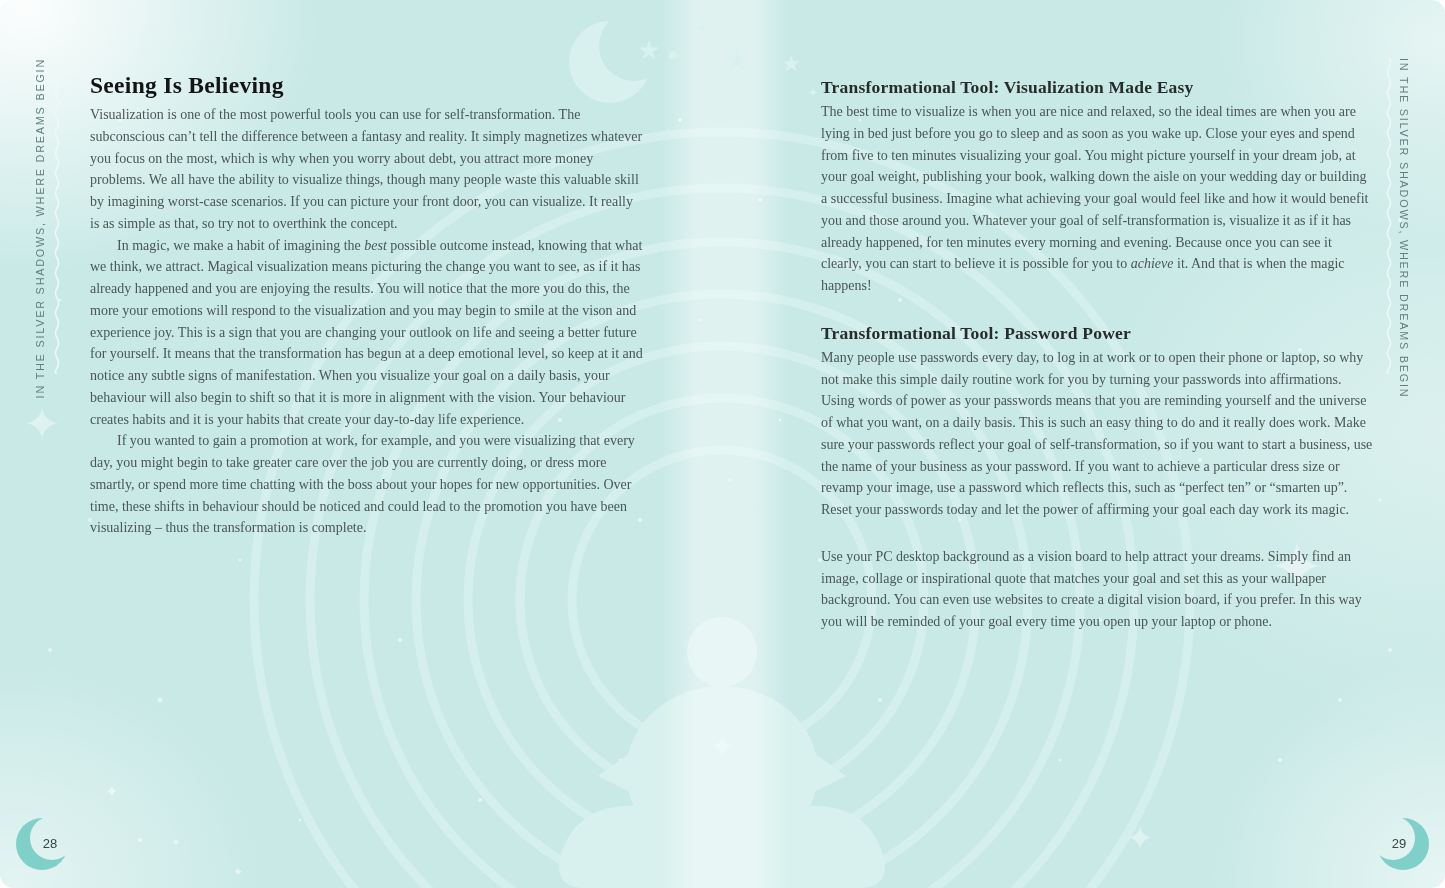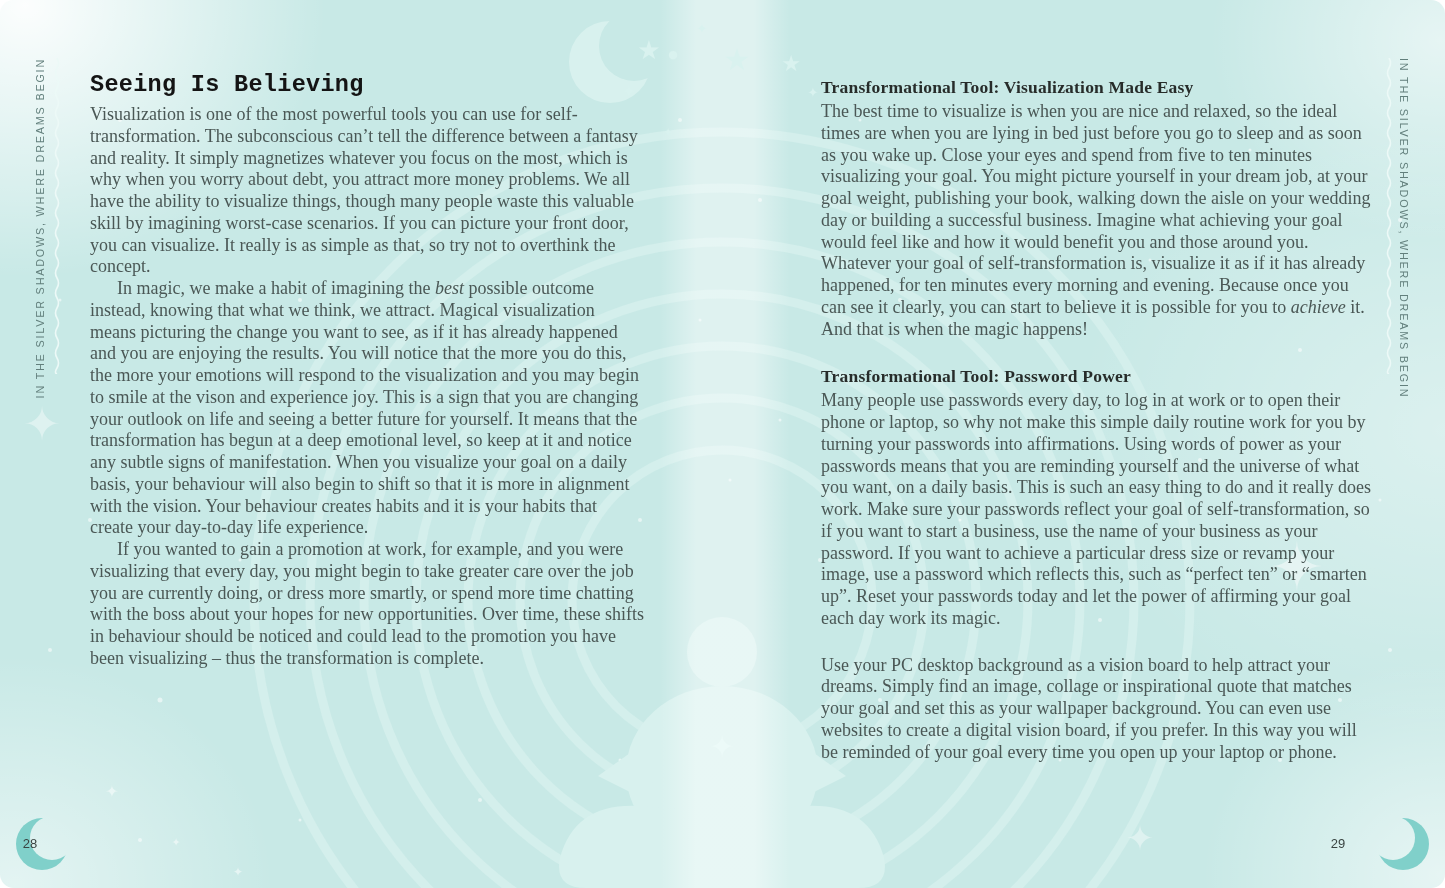"Seeing Is Believing" .main-title { font-family: Liberation Mono, monospace -> Liberation Serif, serif }
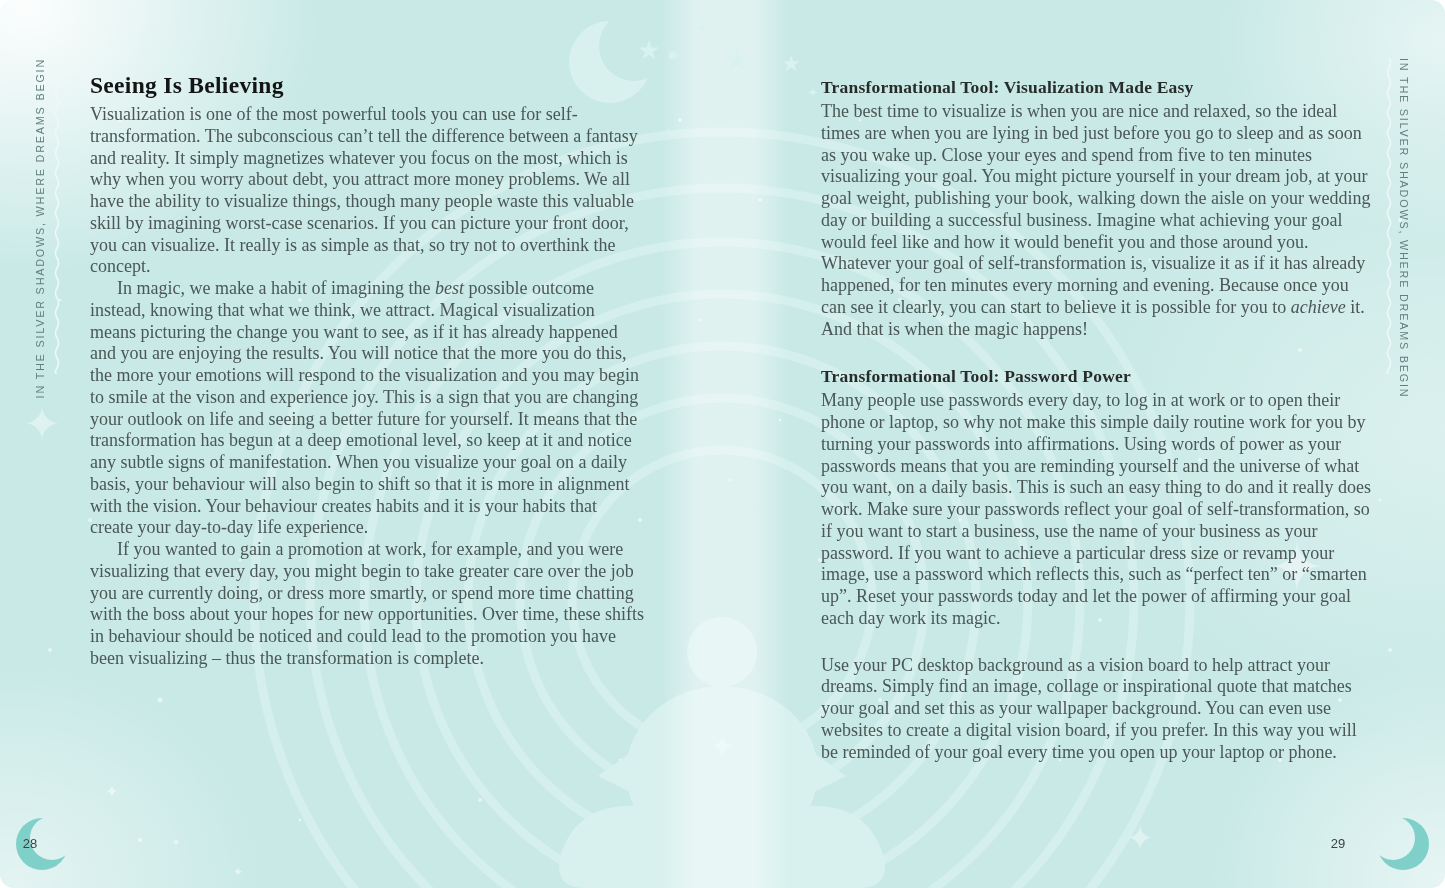"Visualization is one of the" .body-par { font-size: 18px -> 14px }
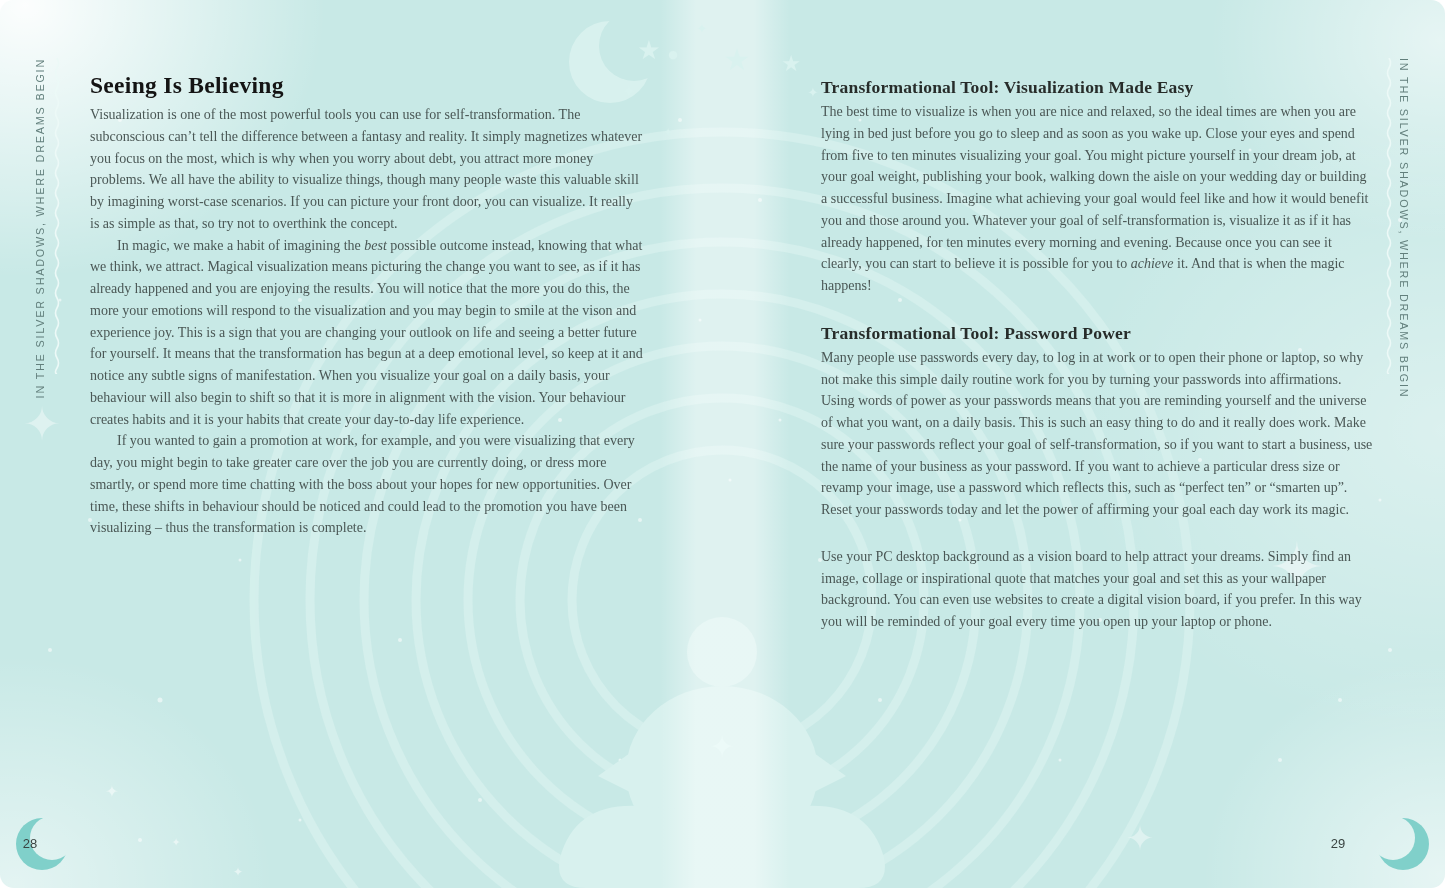"28" span.pagenum { left: 30px -> 50px }
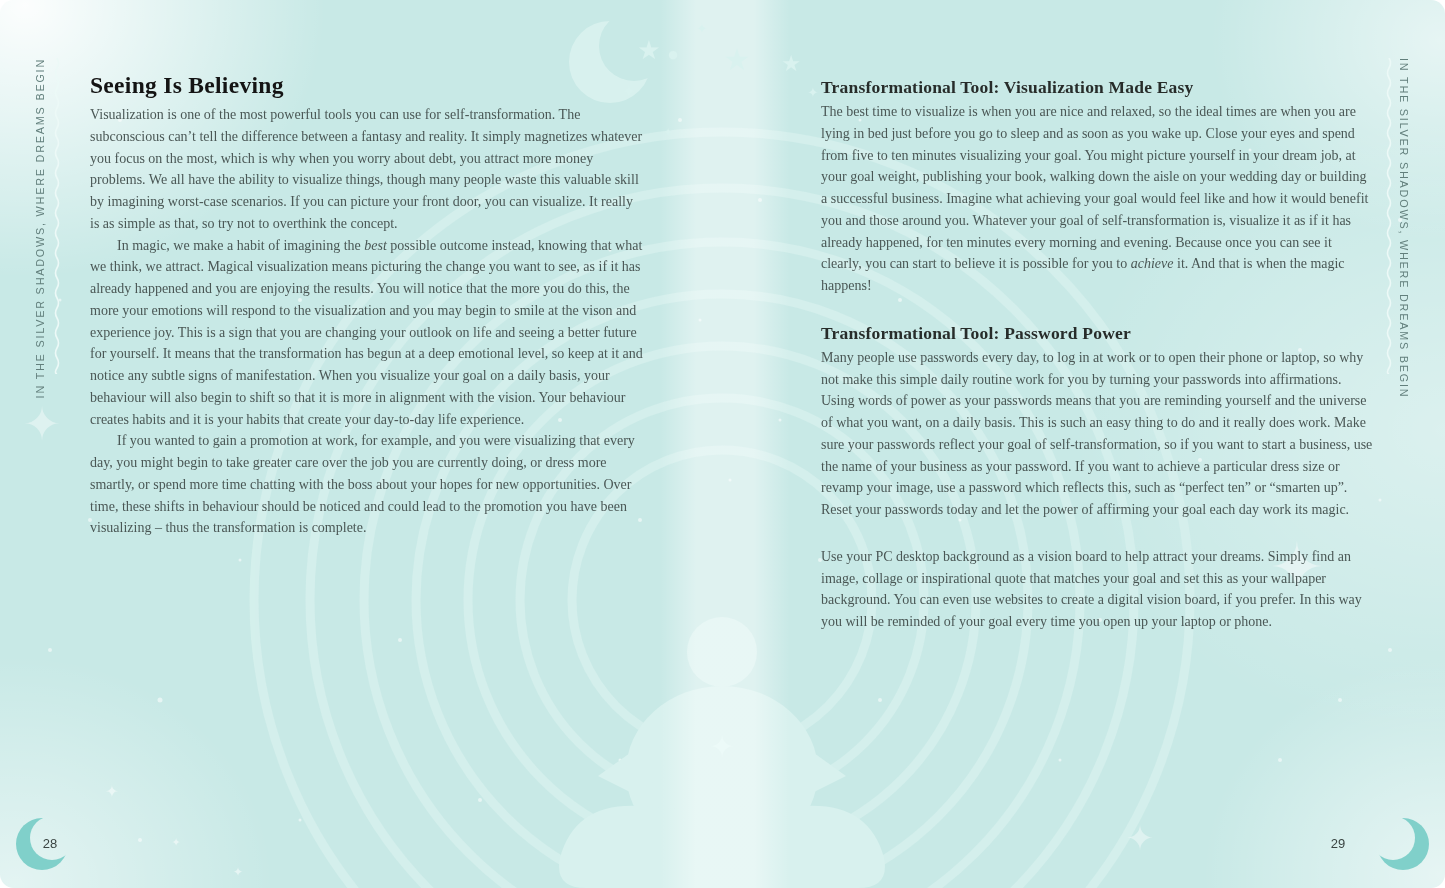"29" span.pagenum { left: 1338px -> 1399px }
